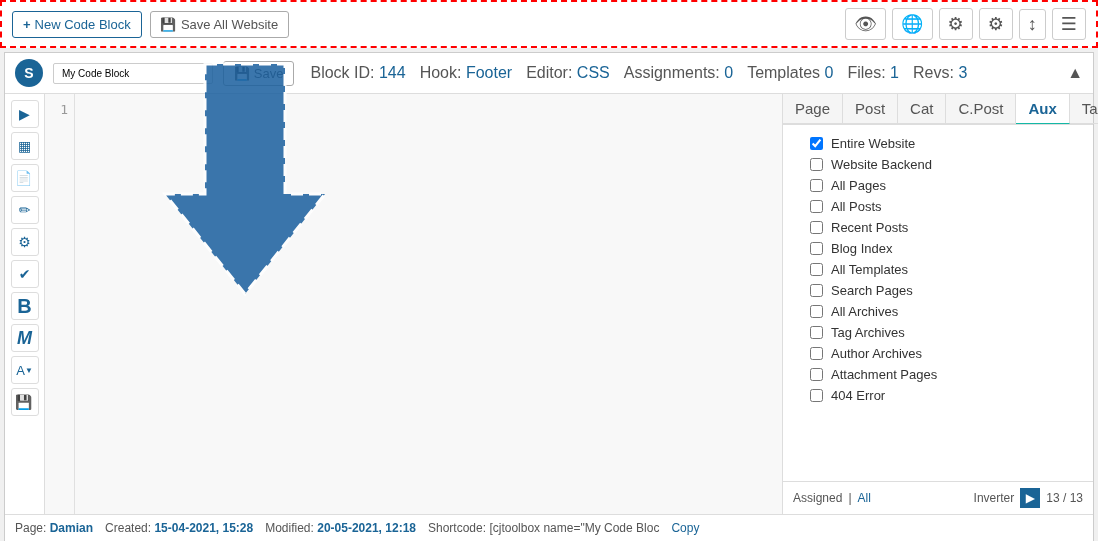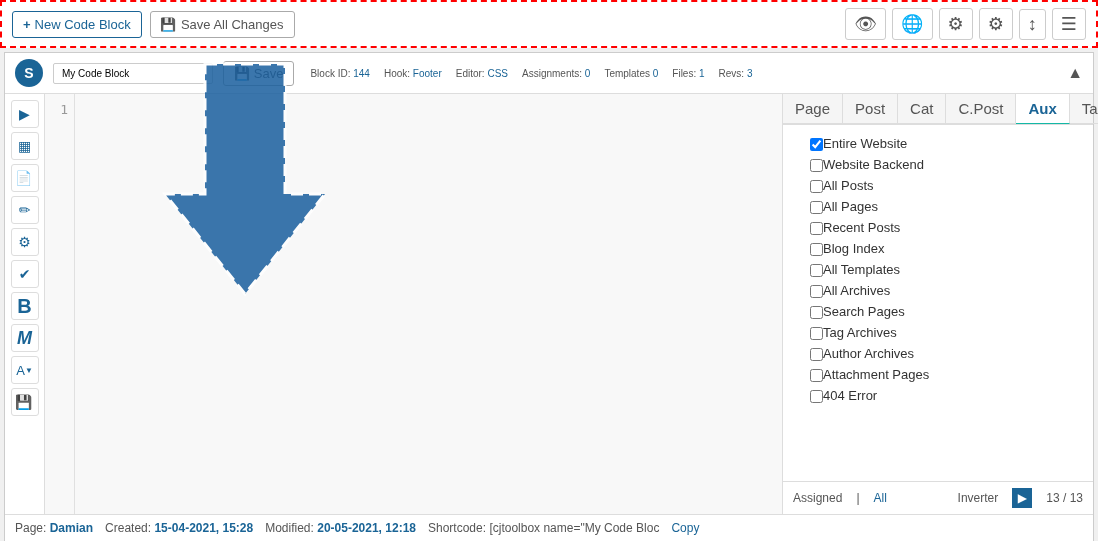"Save All Changes" span { text: Changes -> Website }
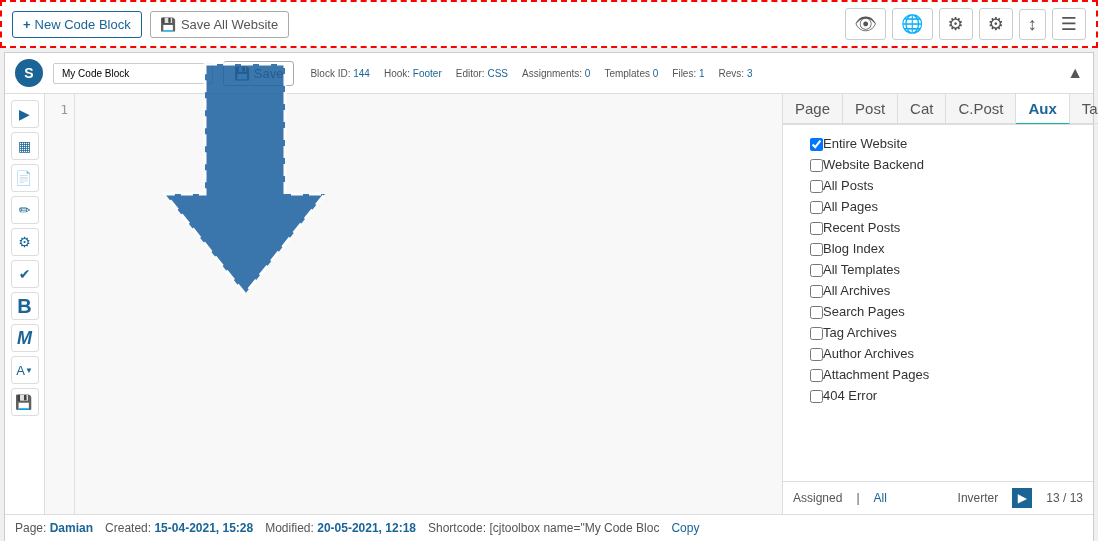"Block ID: 144" .header-meta { font-size: 10px -> 16px }
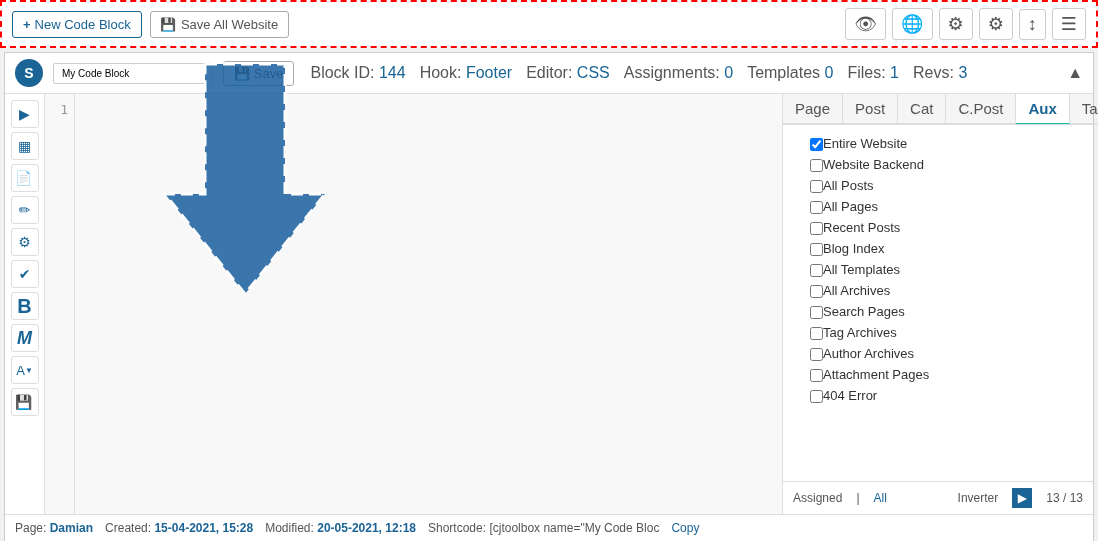"Entire Website" .checkbox-item { align-items: flex-end -> center; gap: none -> 8px }
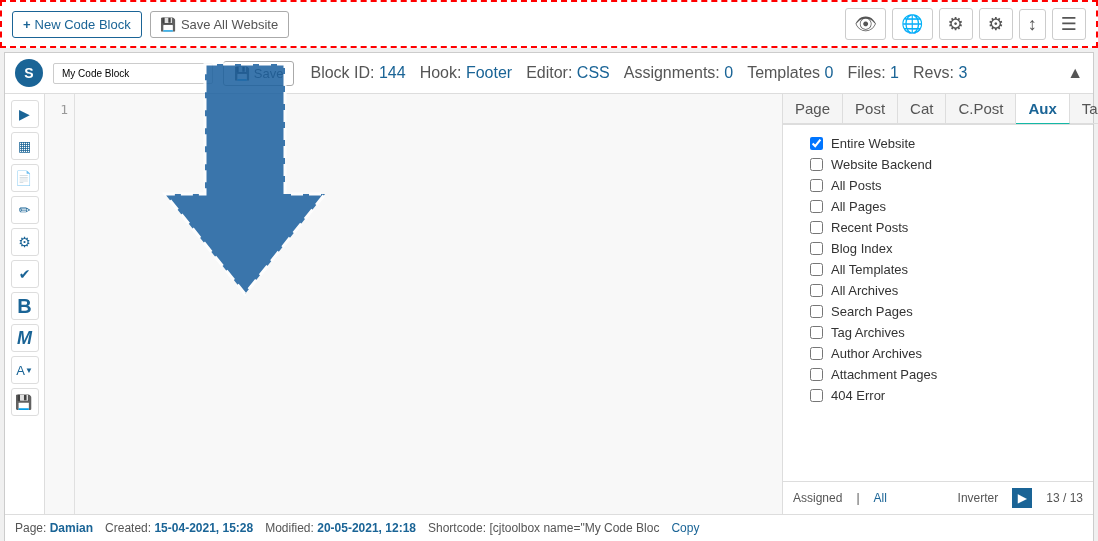"All Posts" div.checkbox-item { order: before "All Pages" -> after "All Pages" }
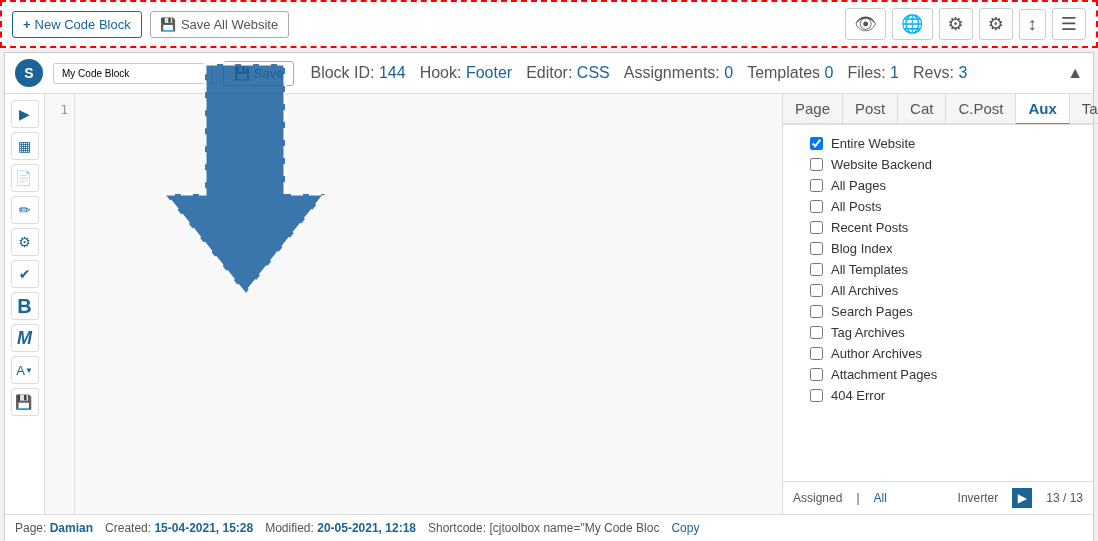"All Archives" div.checkbox-item { order: before "Search Pages" -> after "Search Pages" }
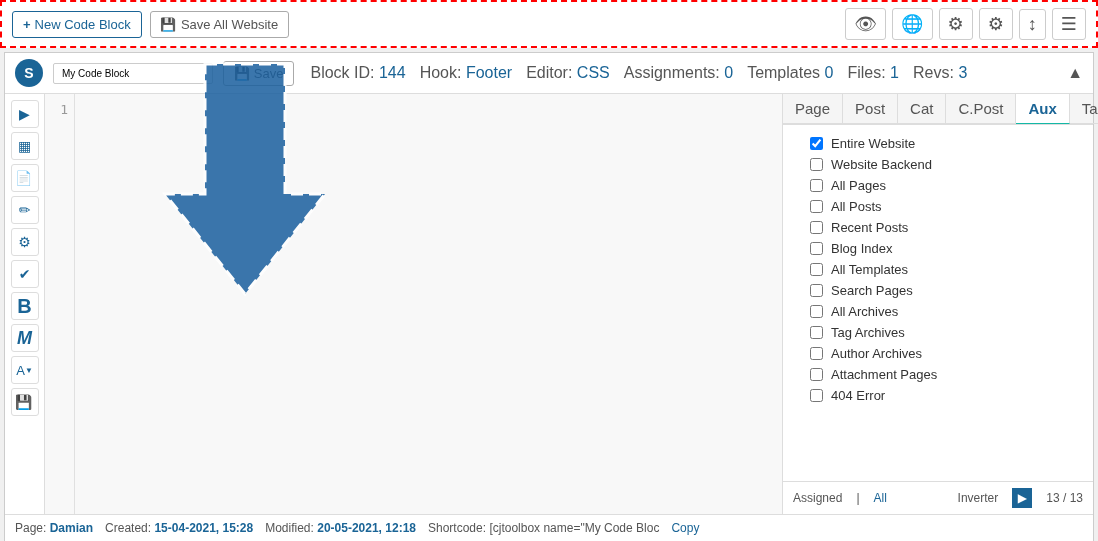"Assigned" .right-panel-footer { gap: 14px -> 6px }
